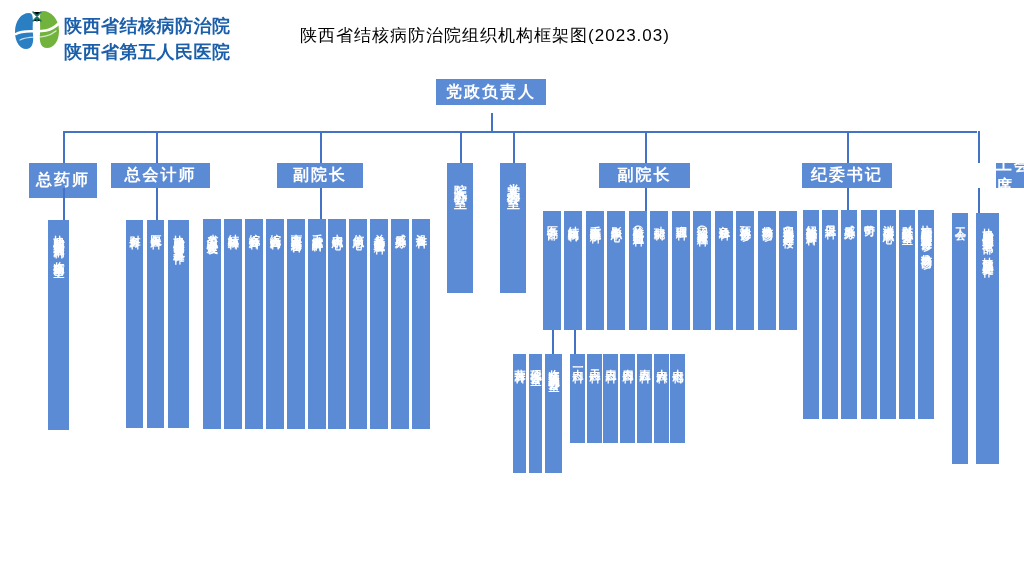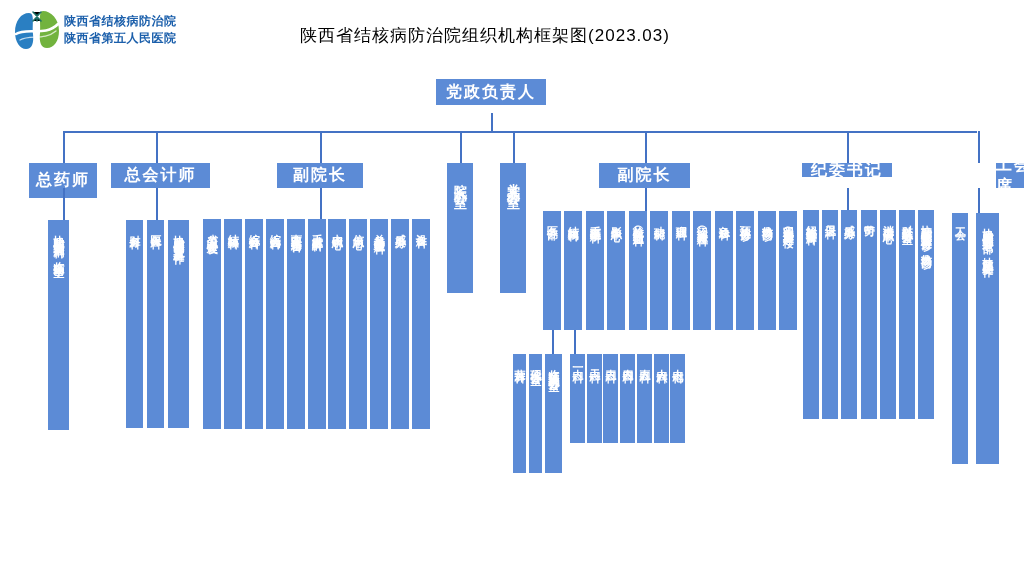"陕西省结核病防治院" .logo-text { font-size: 12px -> 18px }
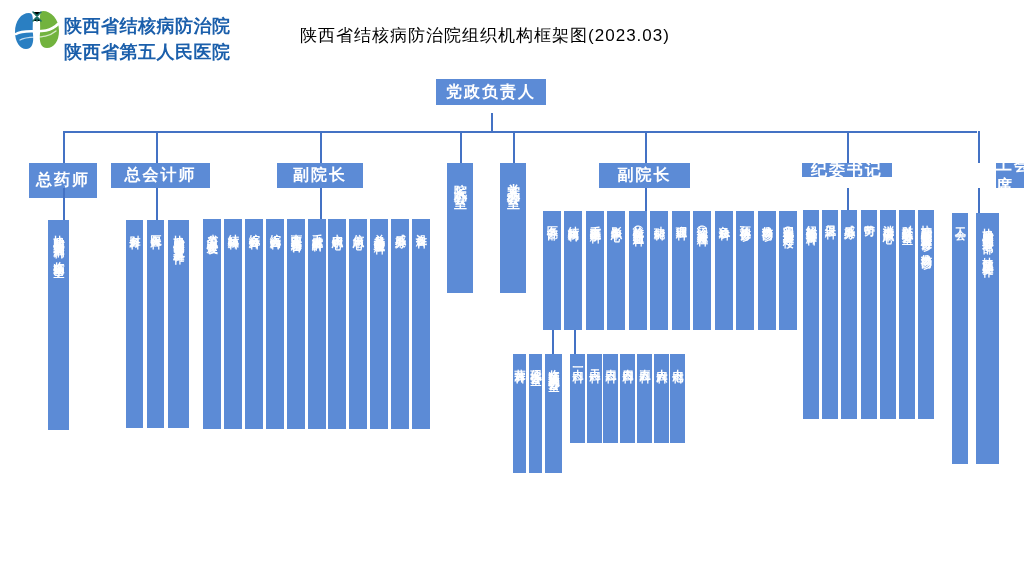"纪委书记" div.hbox { height: 14px -> 25px }
